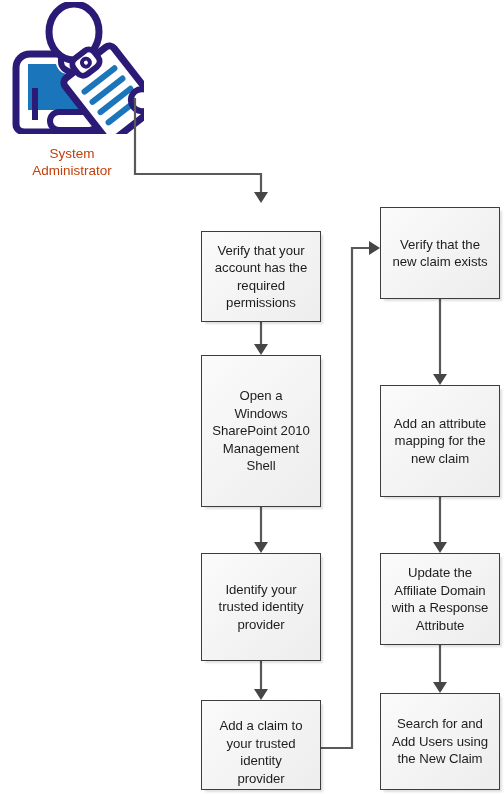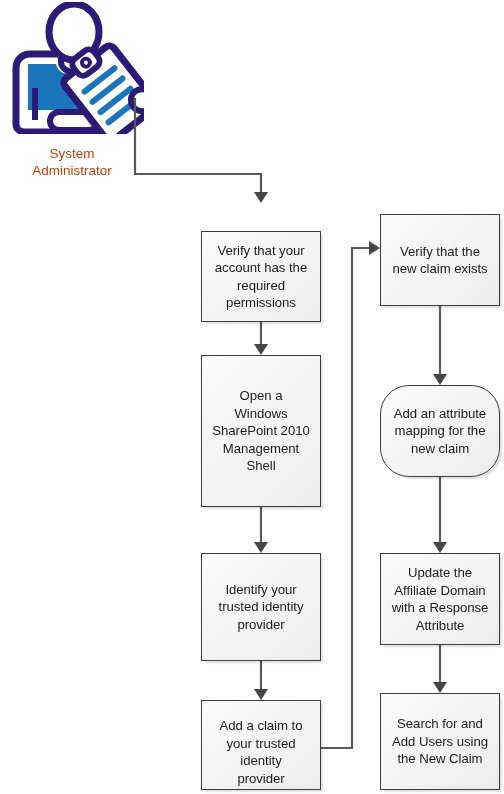"Verify that the" div.node { top: 214px -> 207px }
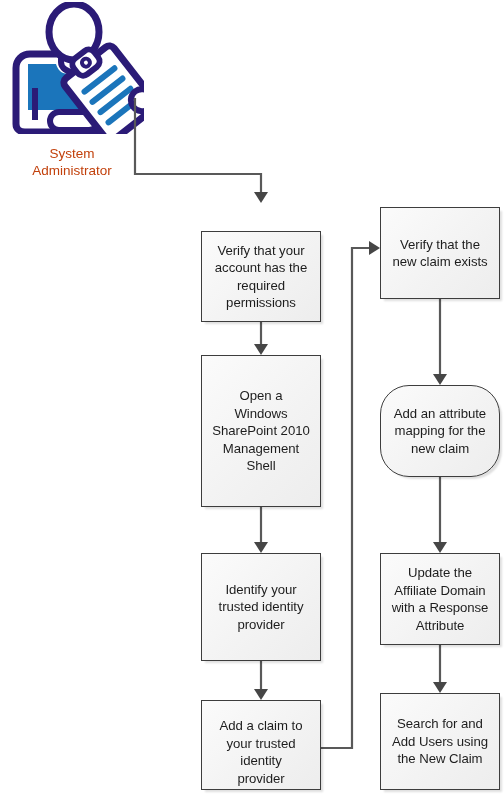"Add an attribute" div.node { border-radius: 29px -> none; height: 92px -> 112px }
